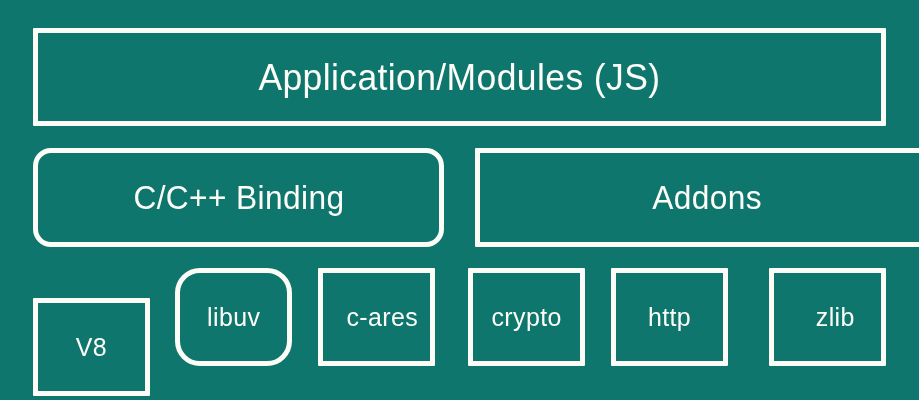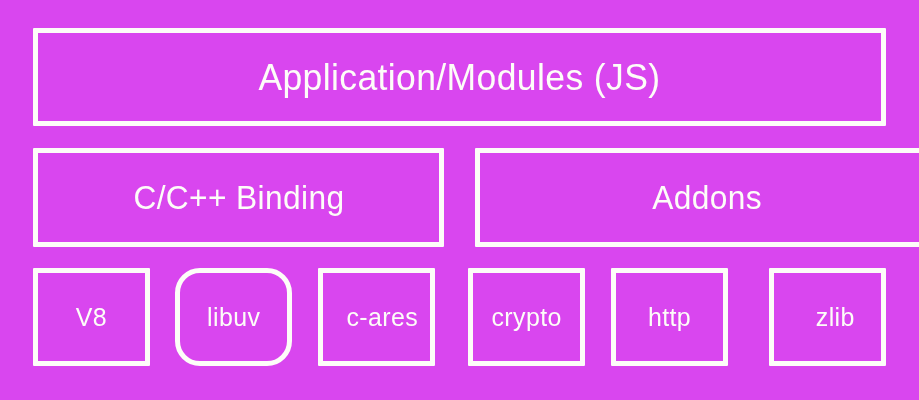"Application/Modules (JS)" div { background: #d946ef -> #0f766e }
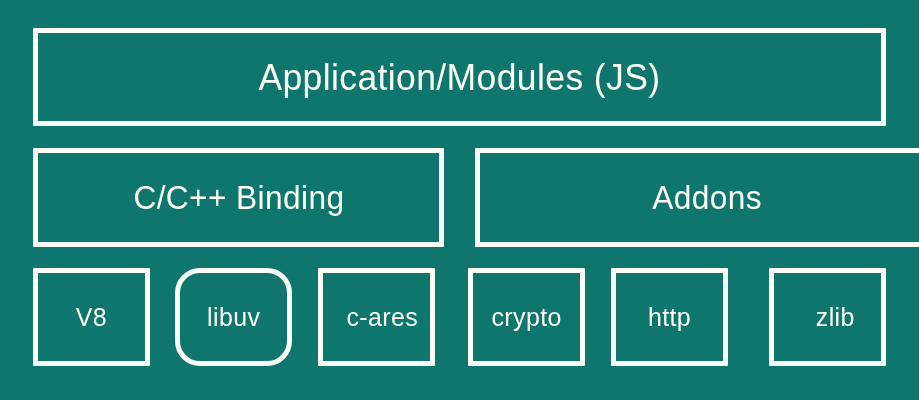"C/C++ Binding" #box-binding { border-radius: none -> 18px }
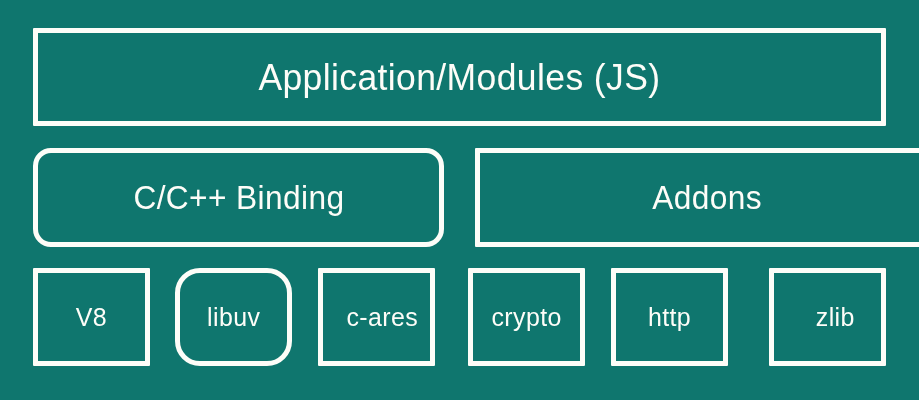"V8" div.box { margin-top: none -> 30px }
